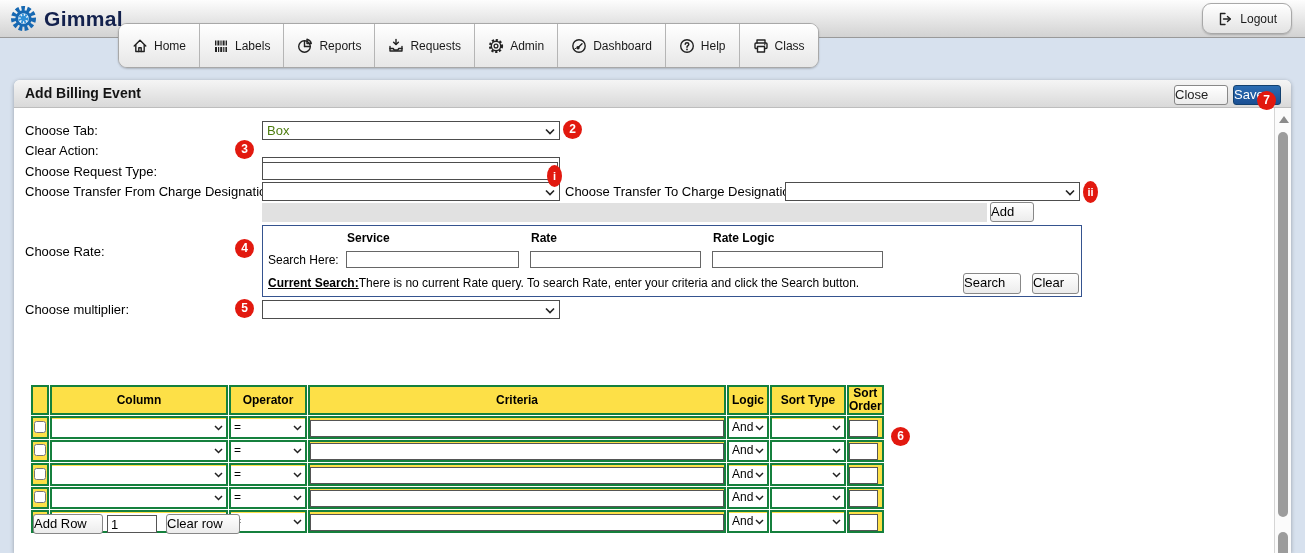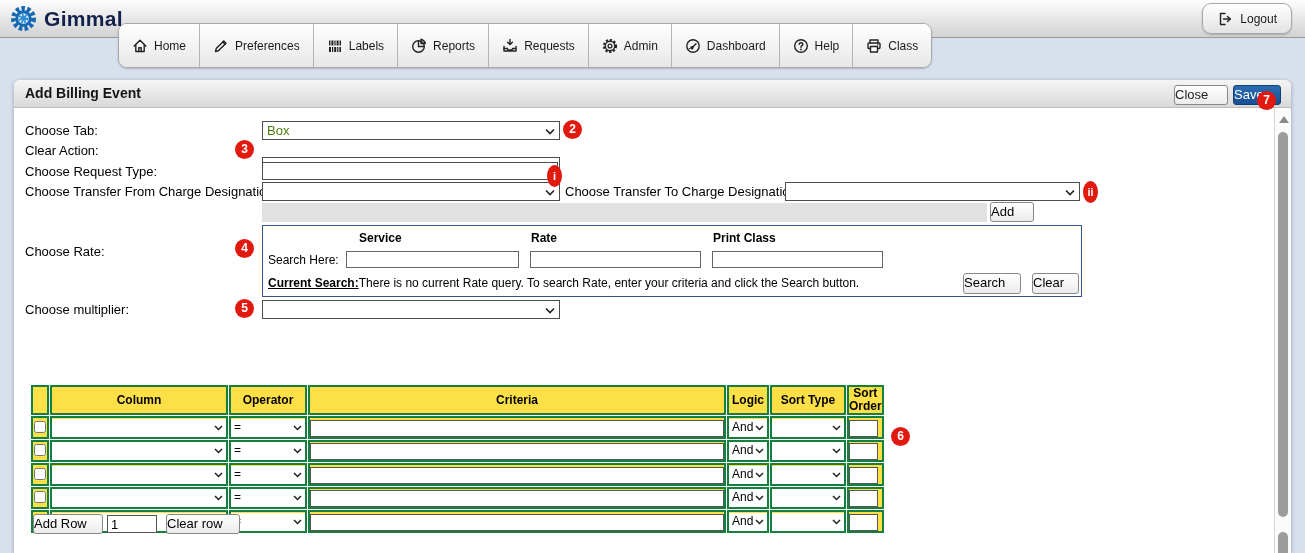"Preferences" div.nav-btn { html: <div> <svg> <path></path> <path></path> </svg> <span>Preferences</span> </div> -> none }
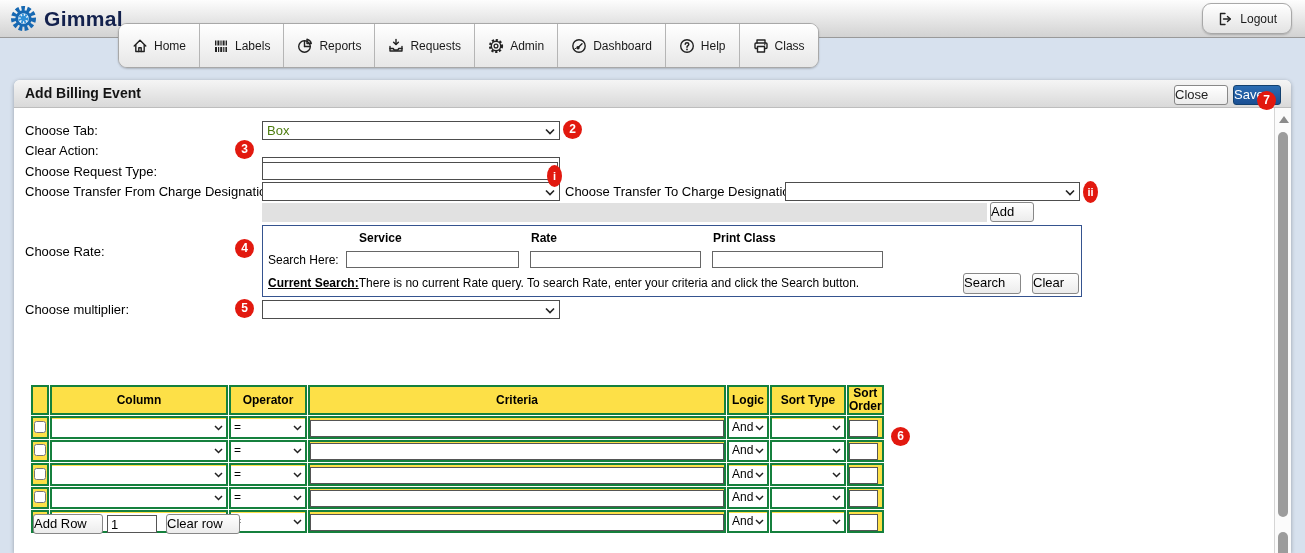"Service" span.rate-col-h { left: 96px -> 84px }
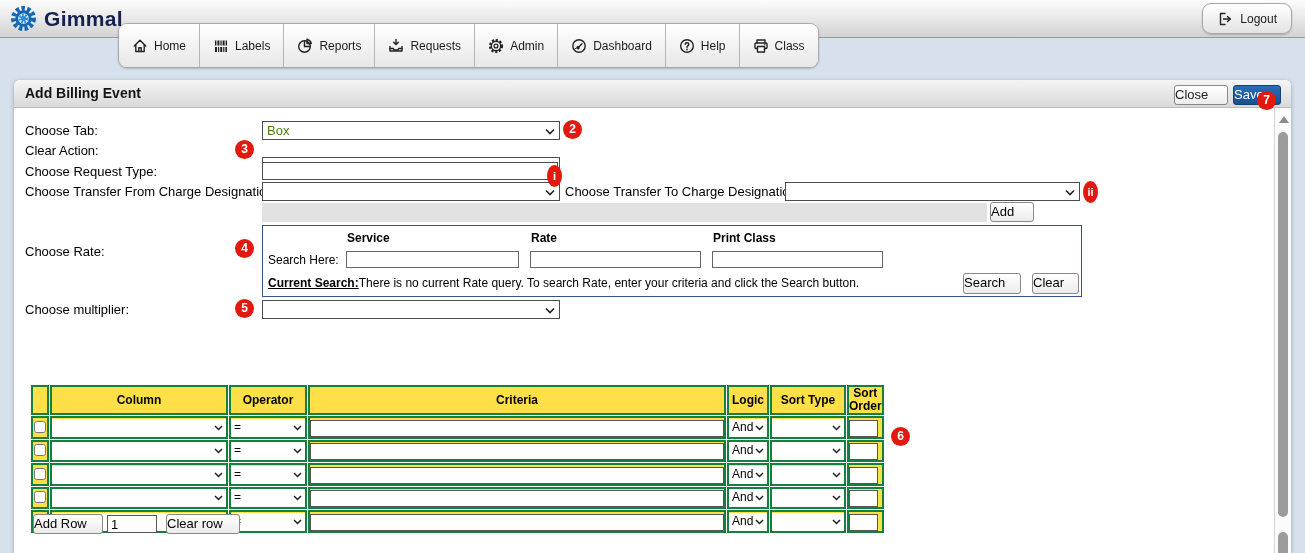"Print Class" span.rate-col-h { text: Print Class -> Rate Logic }
